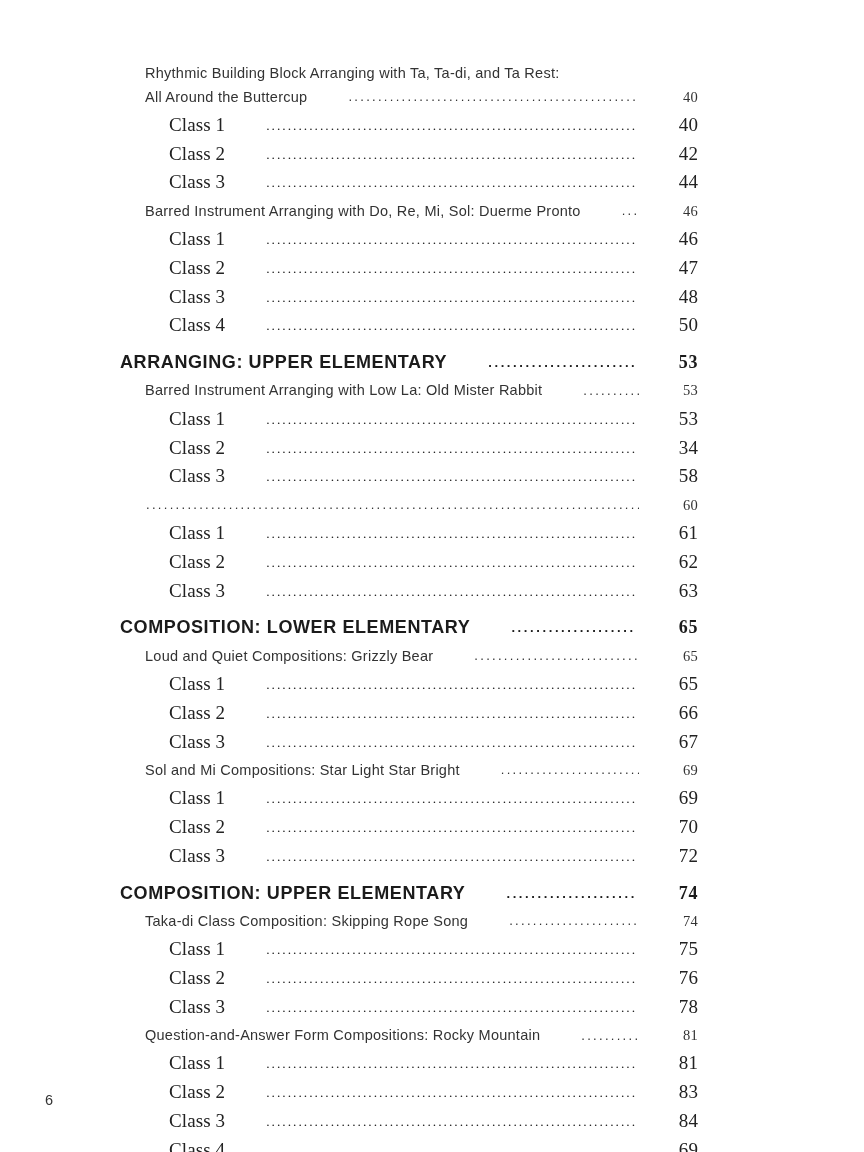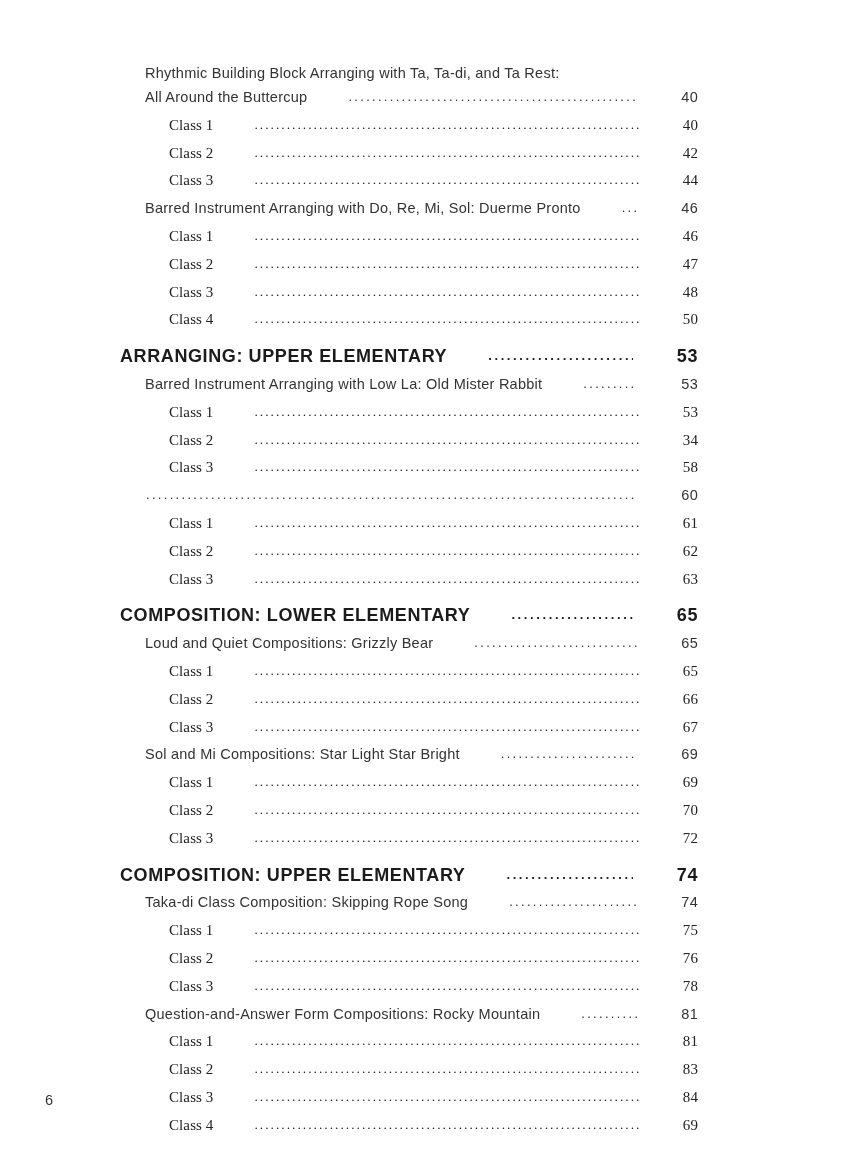"All Around the Buttercup" .entry-row { align-items: flex-end -> center }
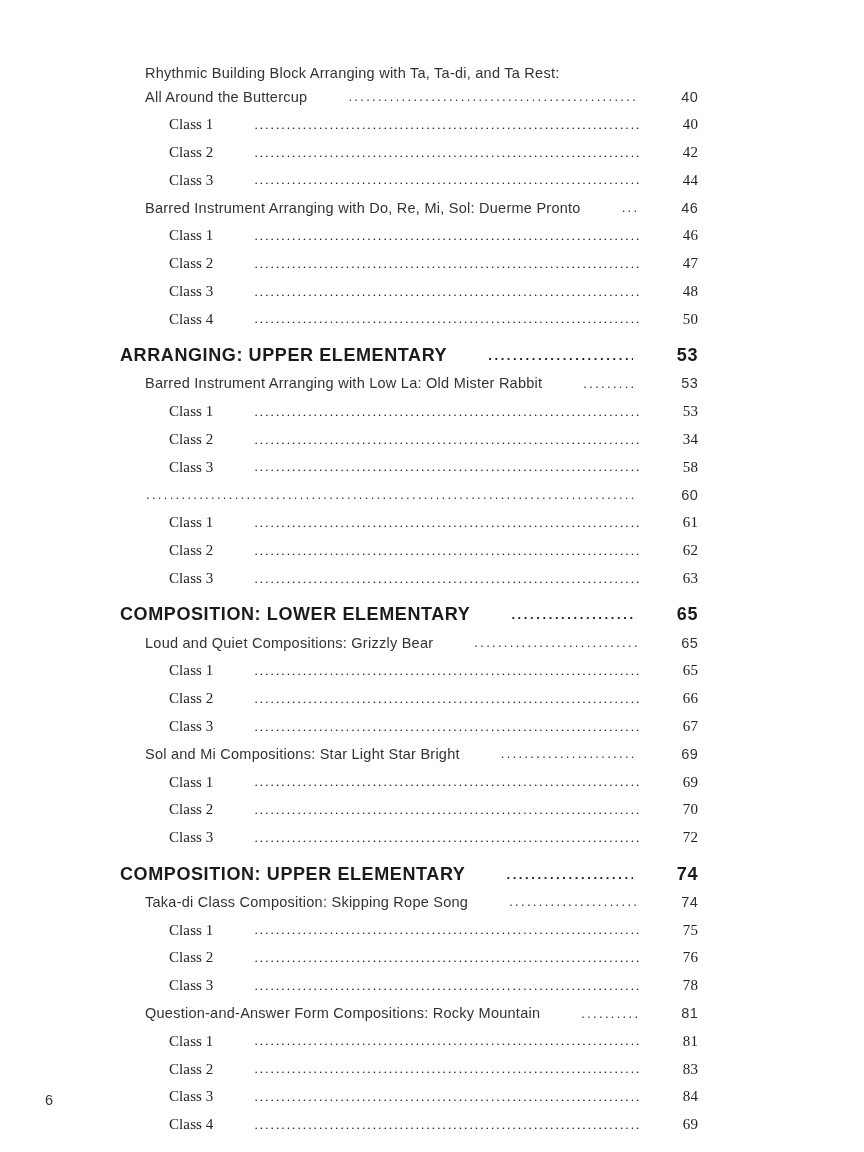"40" .entry-page { font-family: none -> Liberation Serif, serif }
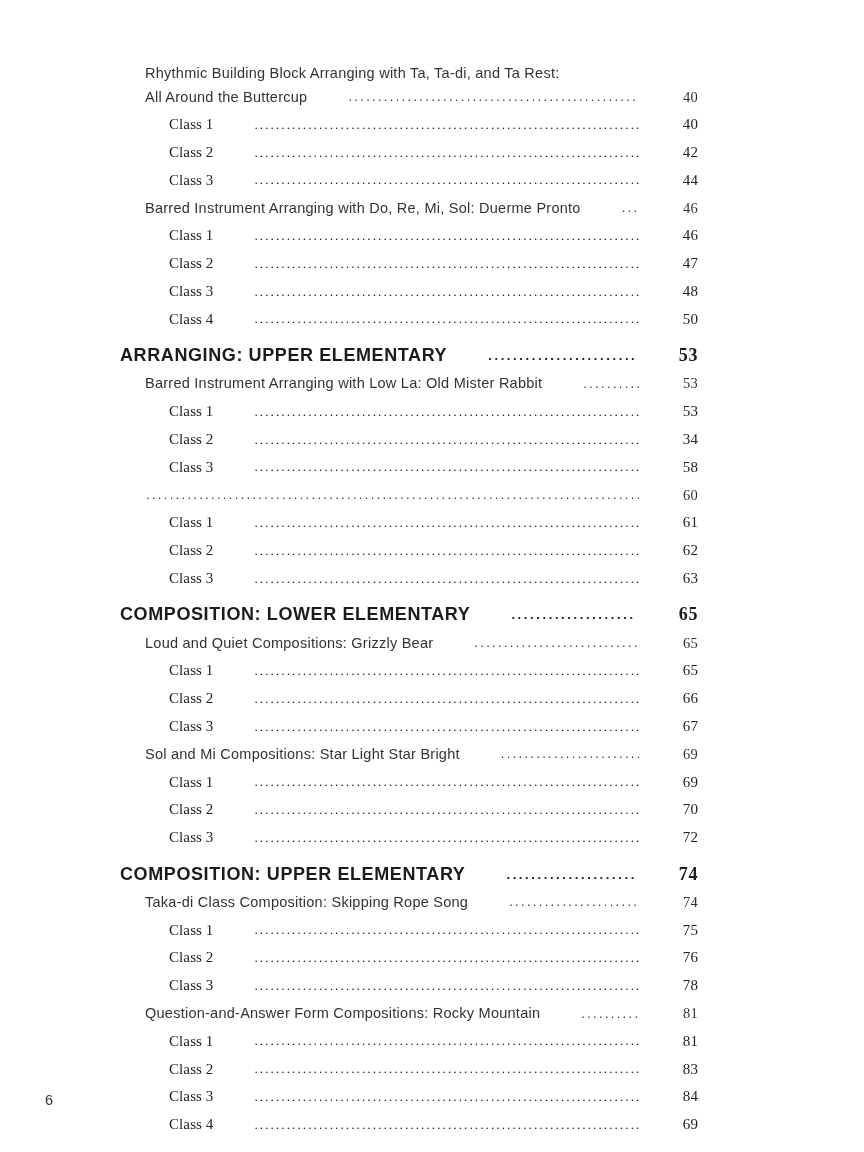"Class 1" .level-class { font-size: 15px -> 19px }
